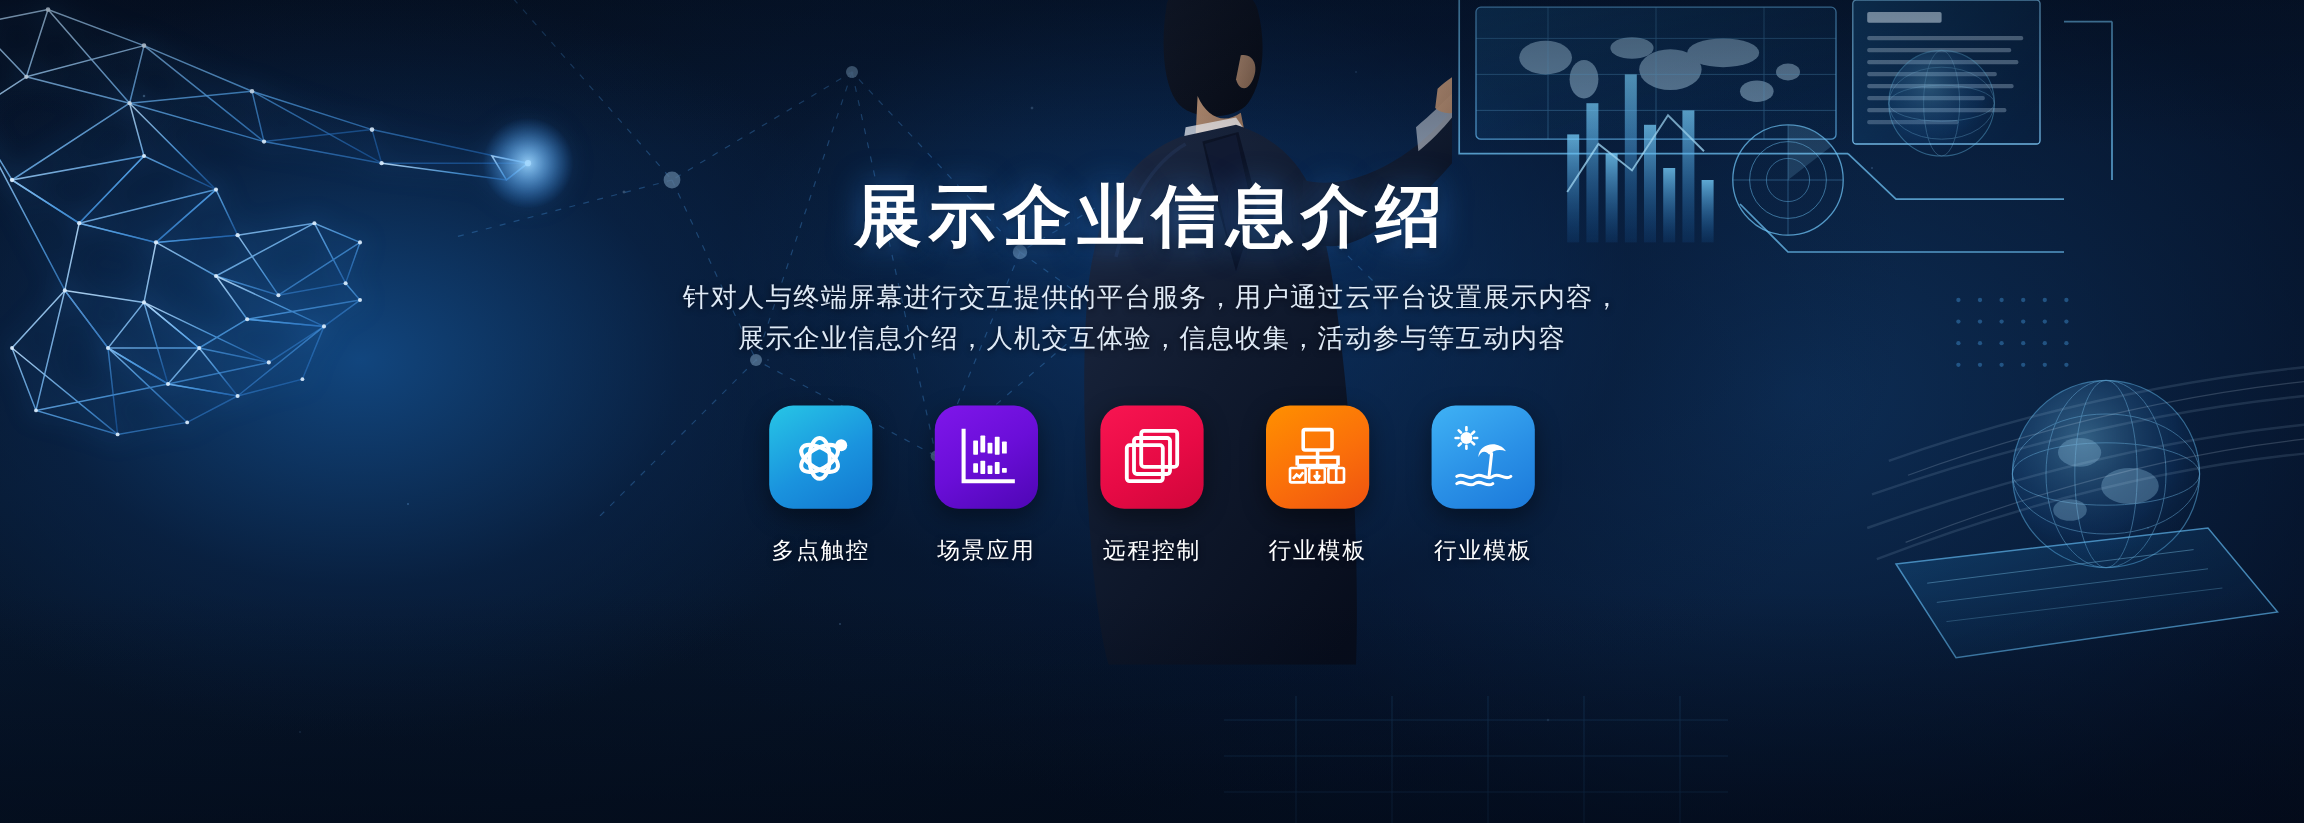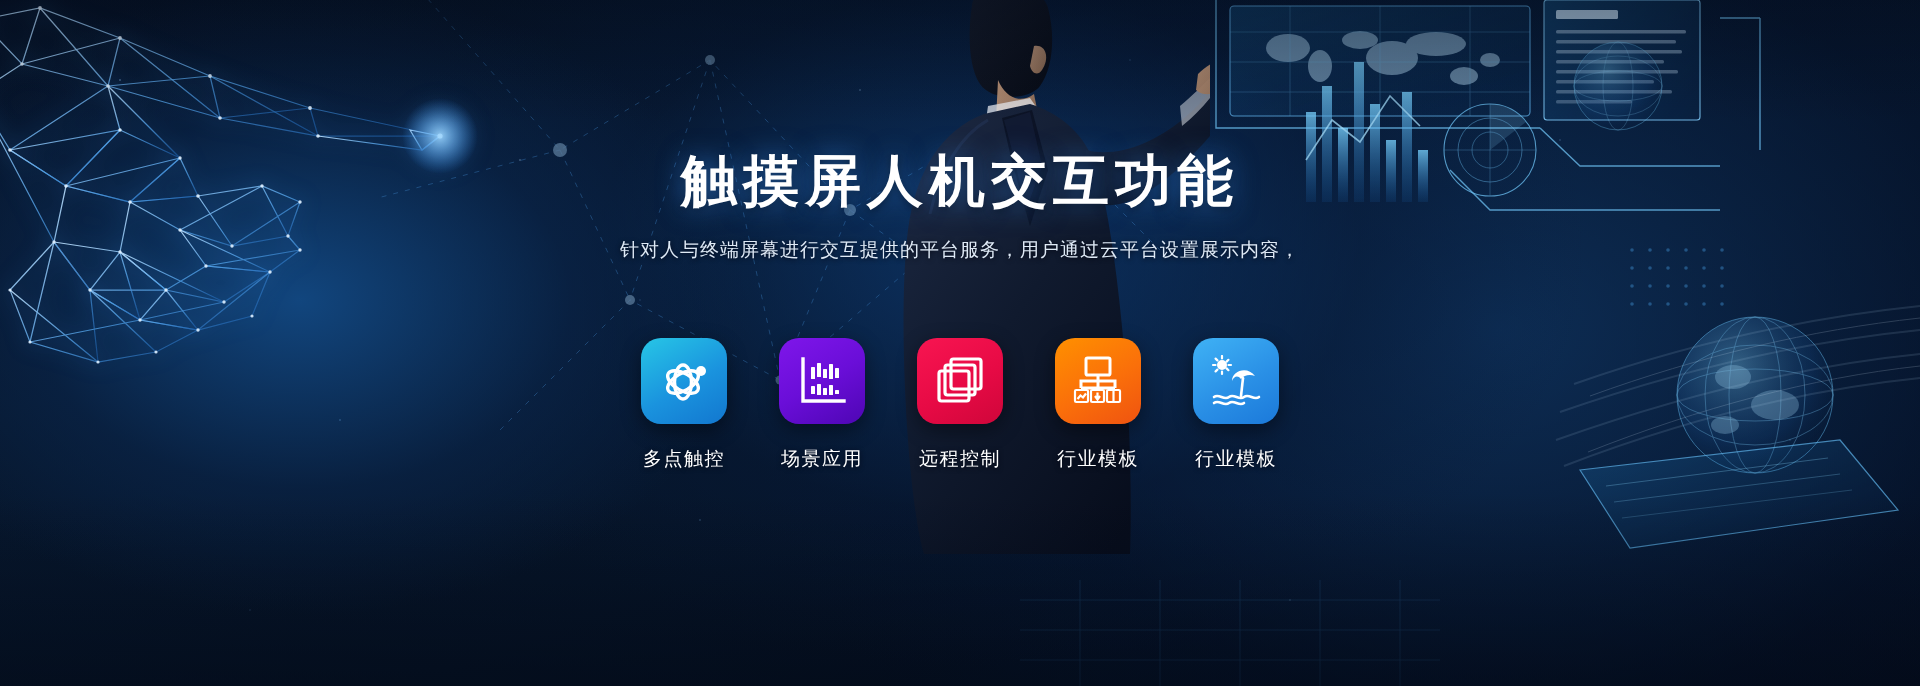"触摸屏人机交互功能" h1.title { text: 触摸屏人机交互功能 -> 展示企业信息介绍 }
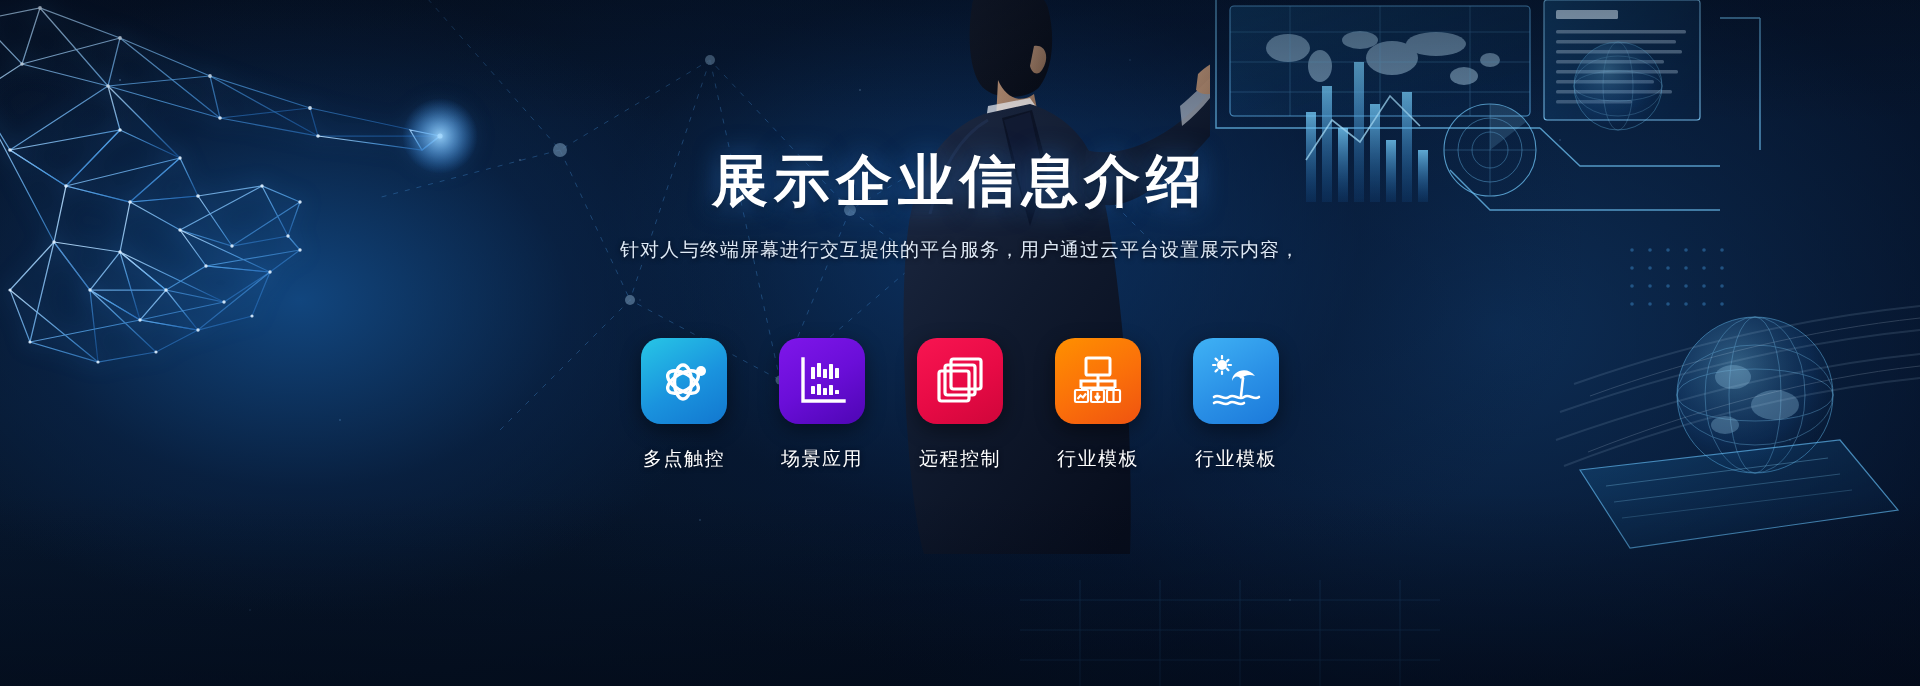"针对人与终端屏幕进行交互提供的平台服务，用户通过云平台设置展示内容，" .subtitle { font-size: 19px -> 22px }
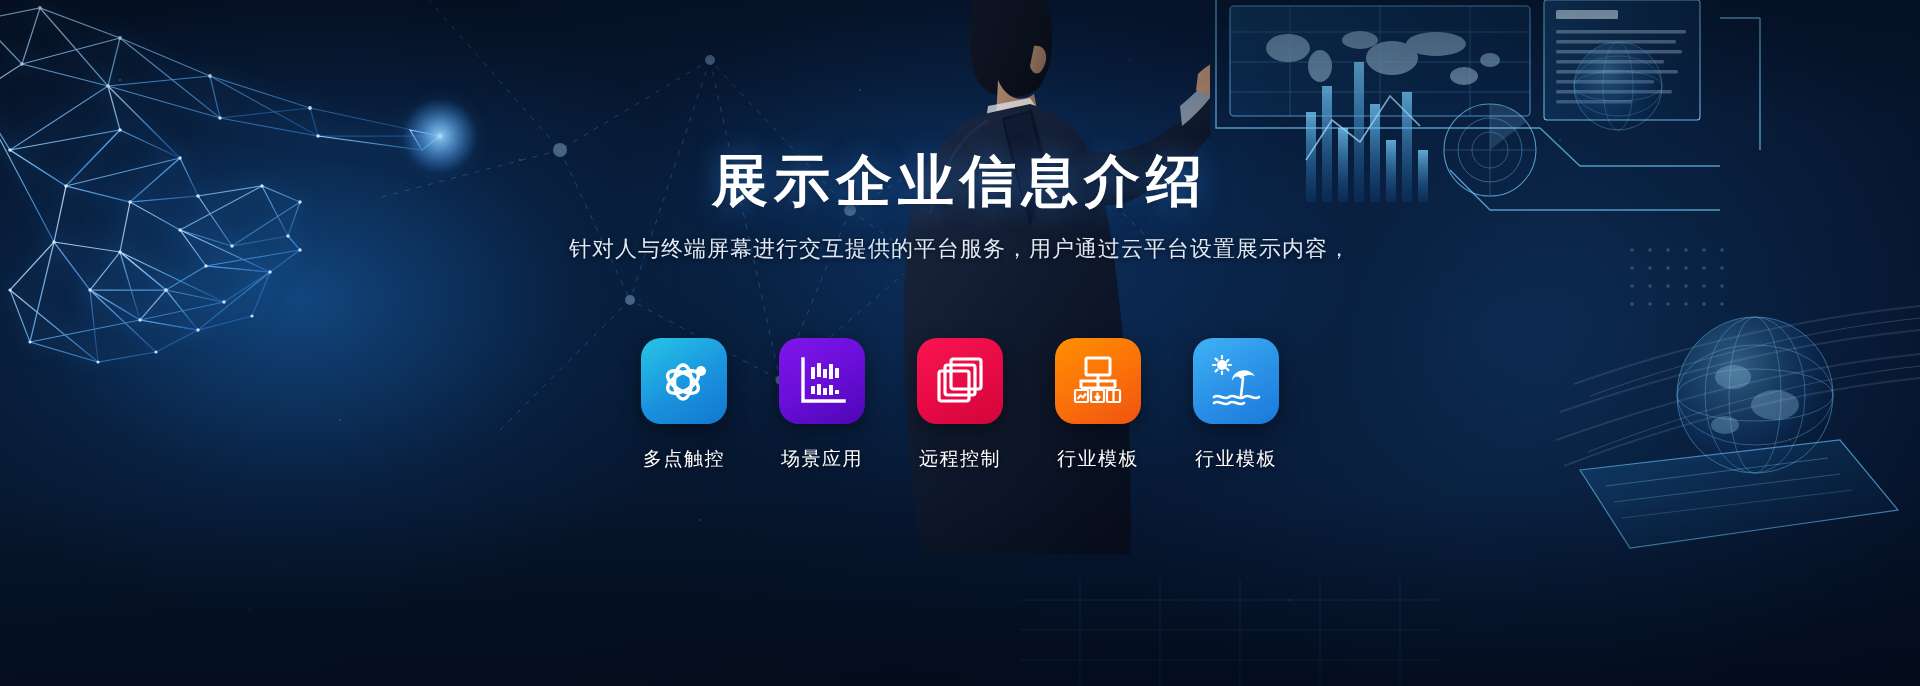"展示企业信息介绍，人机交互体验，信息收集，活动参与等互动内容" span.line { html: none -> <span>展示企业信息介绍，人机交互体验，信息收集，活动参与等互动内容</span> }
